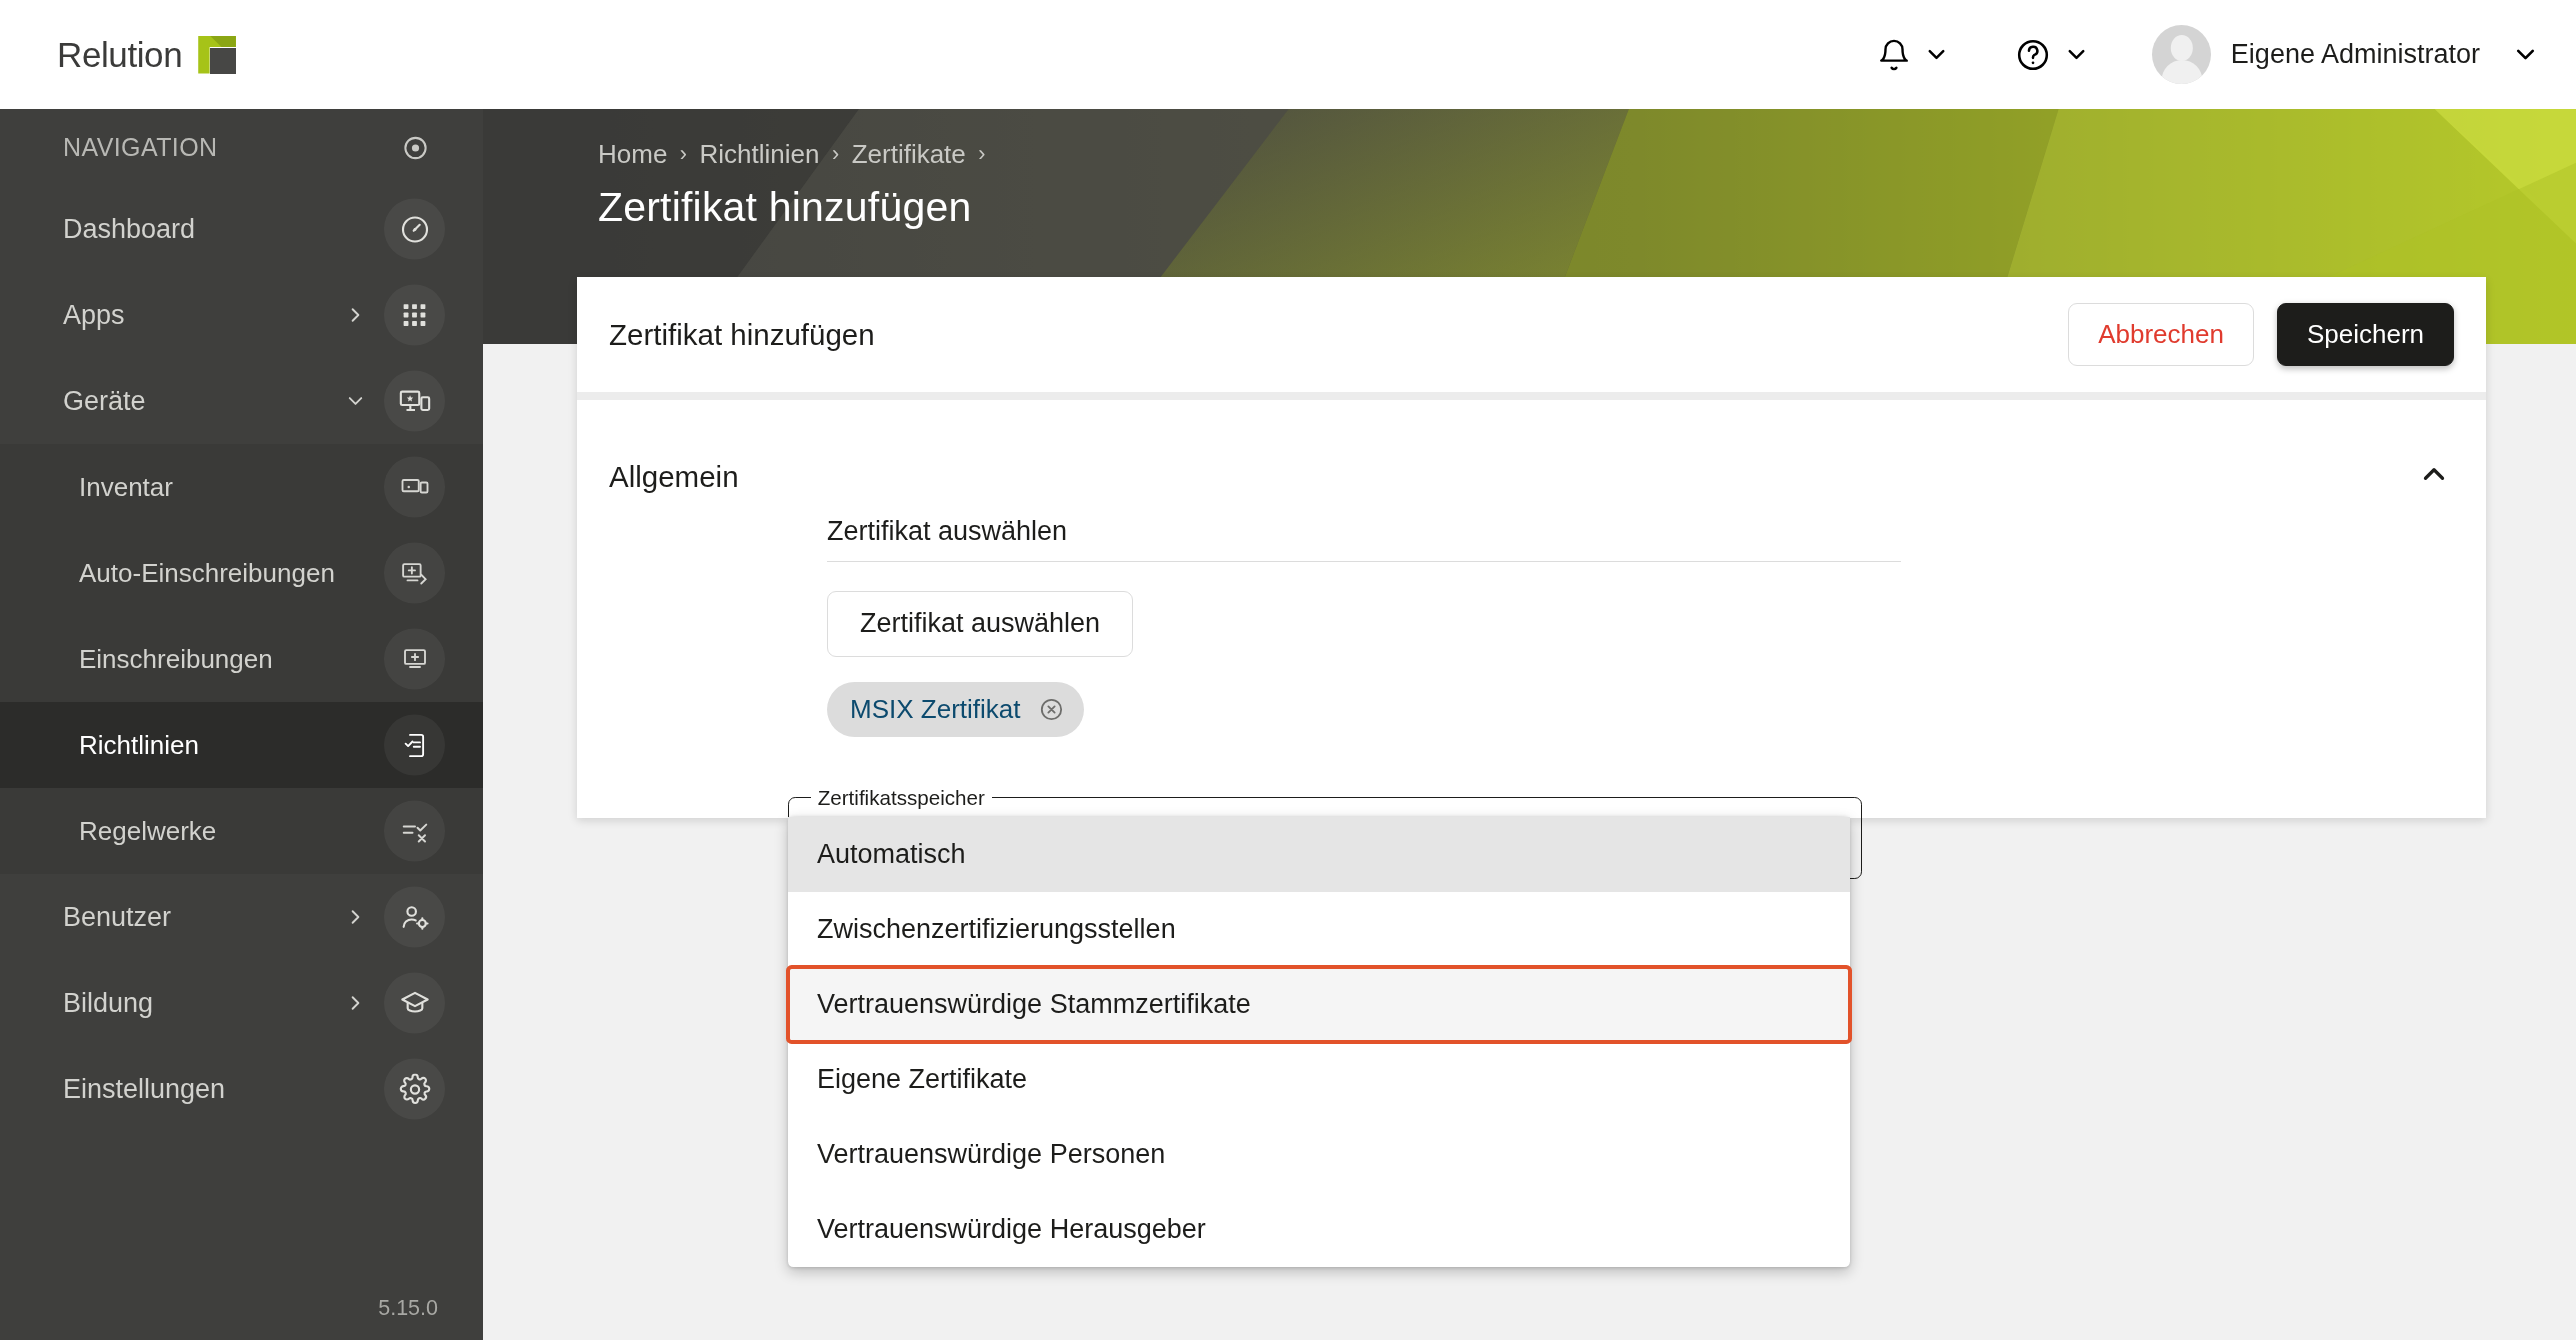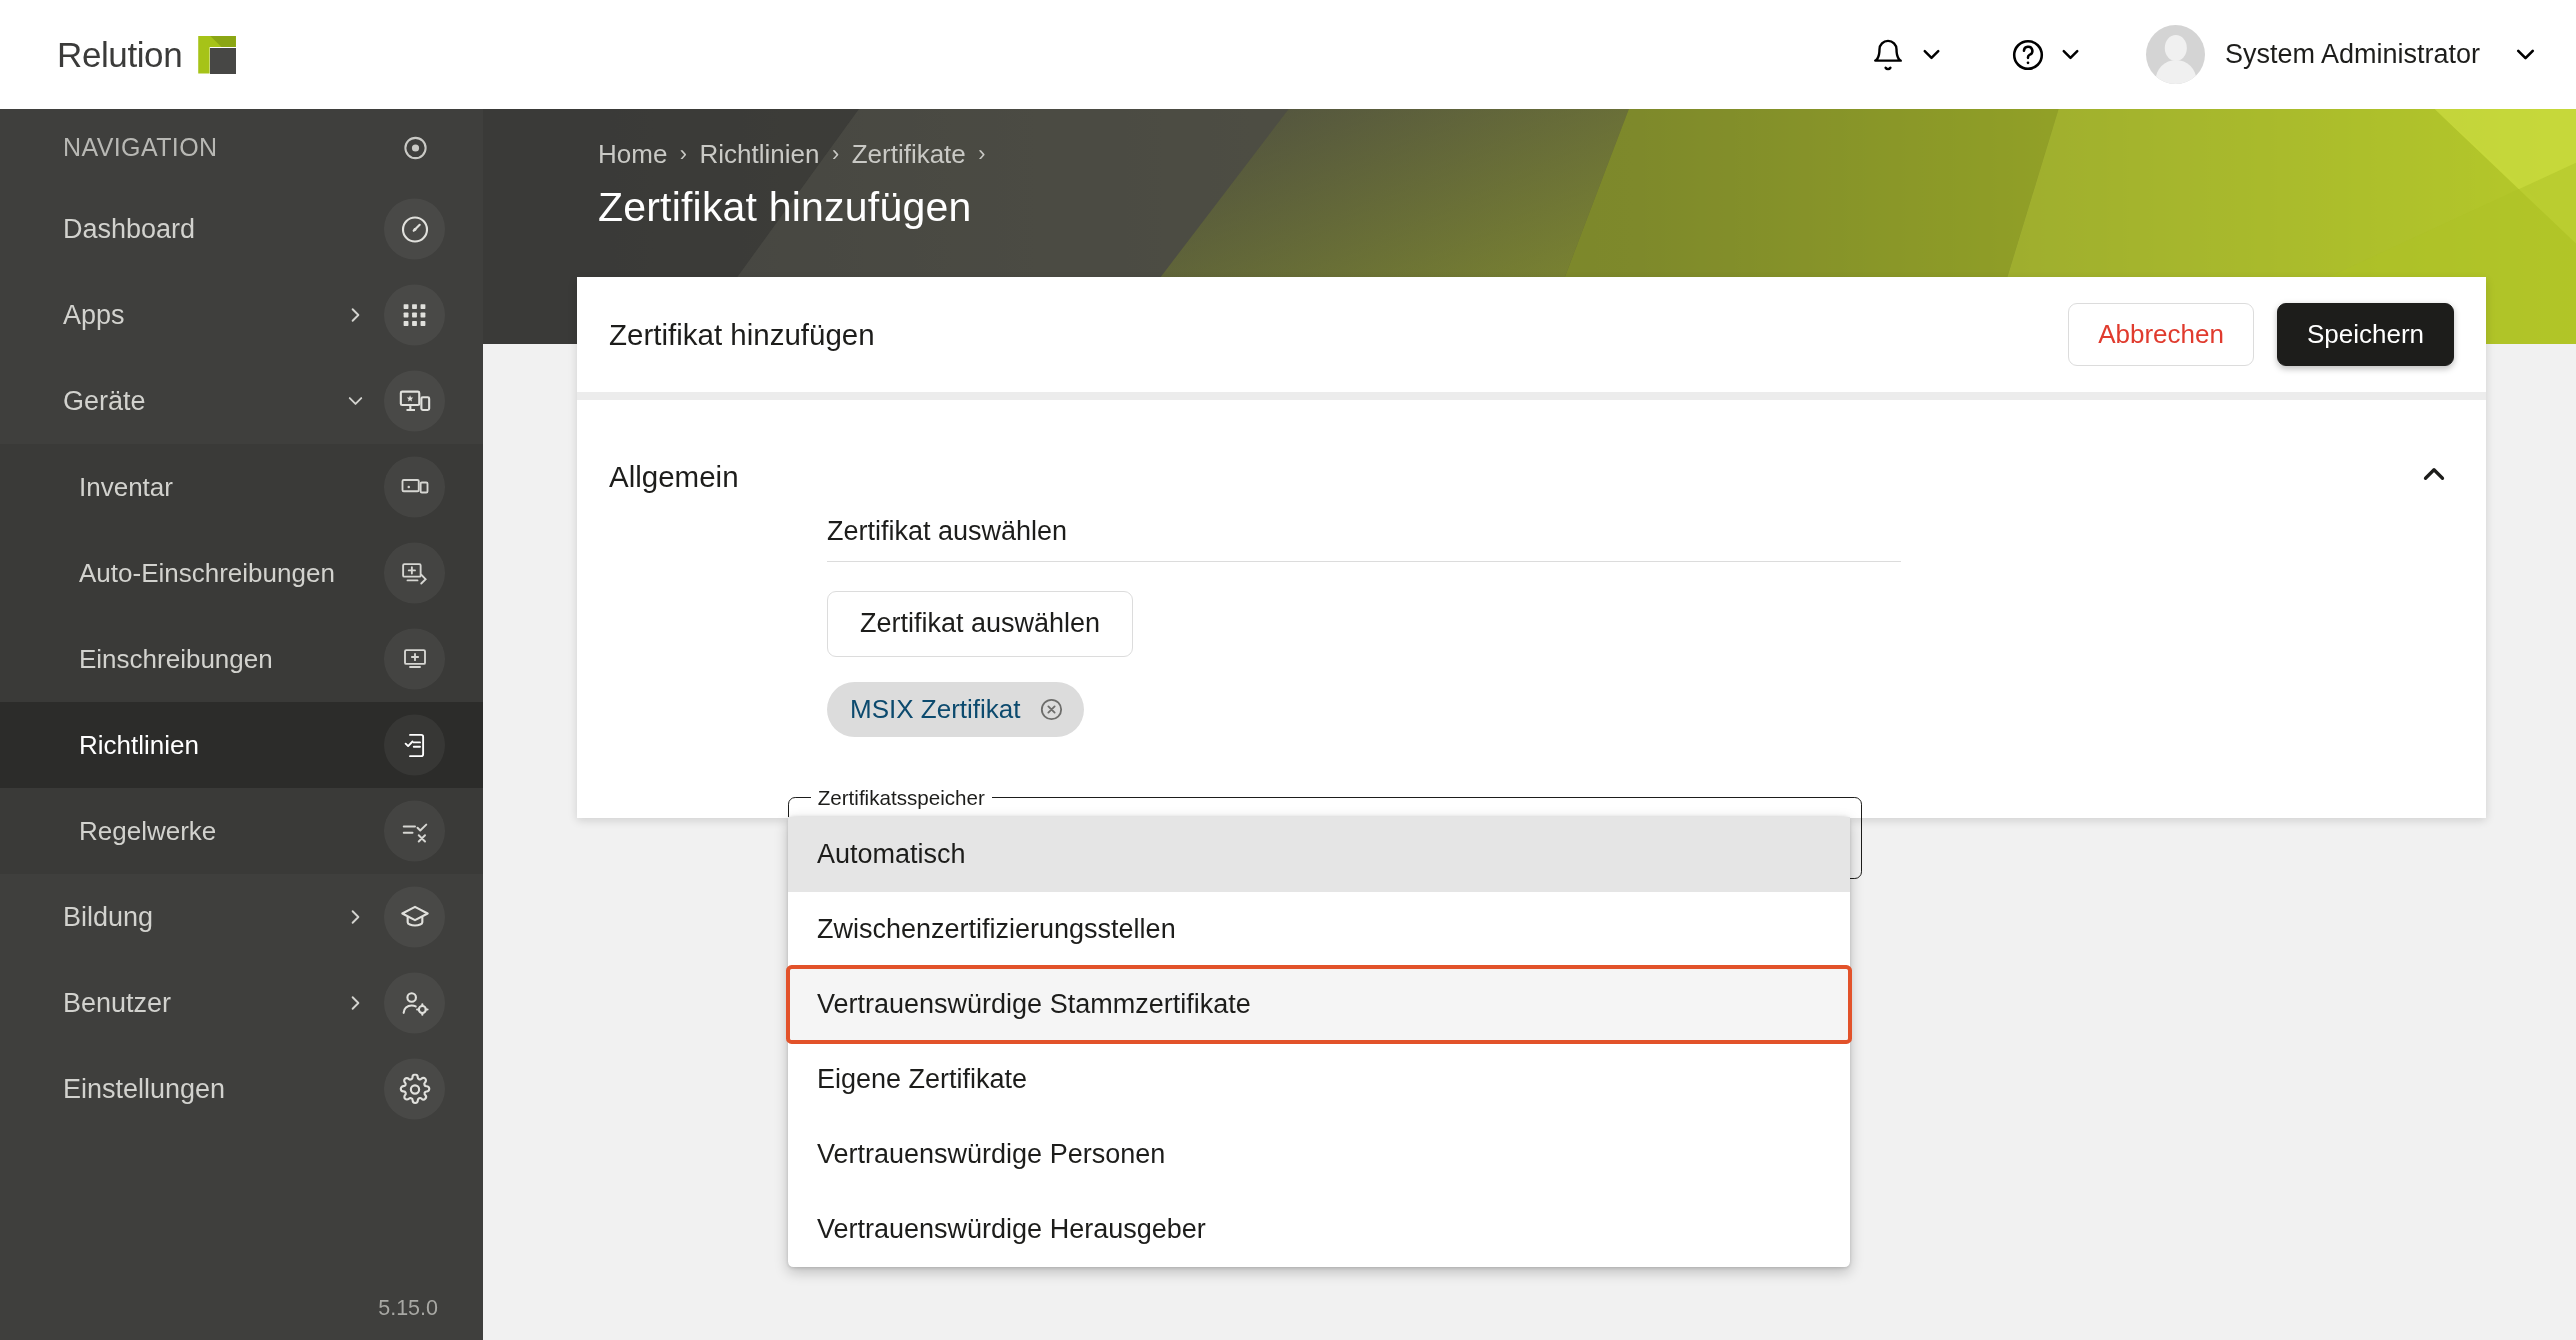"System Administrator" div.username { text: System -> Eigene }
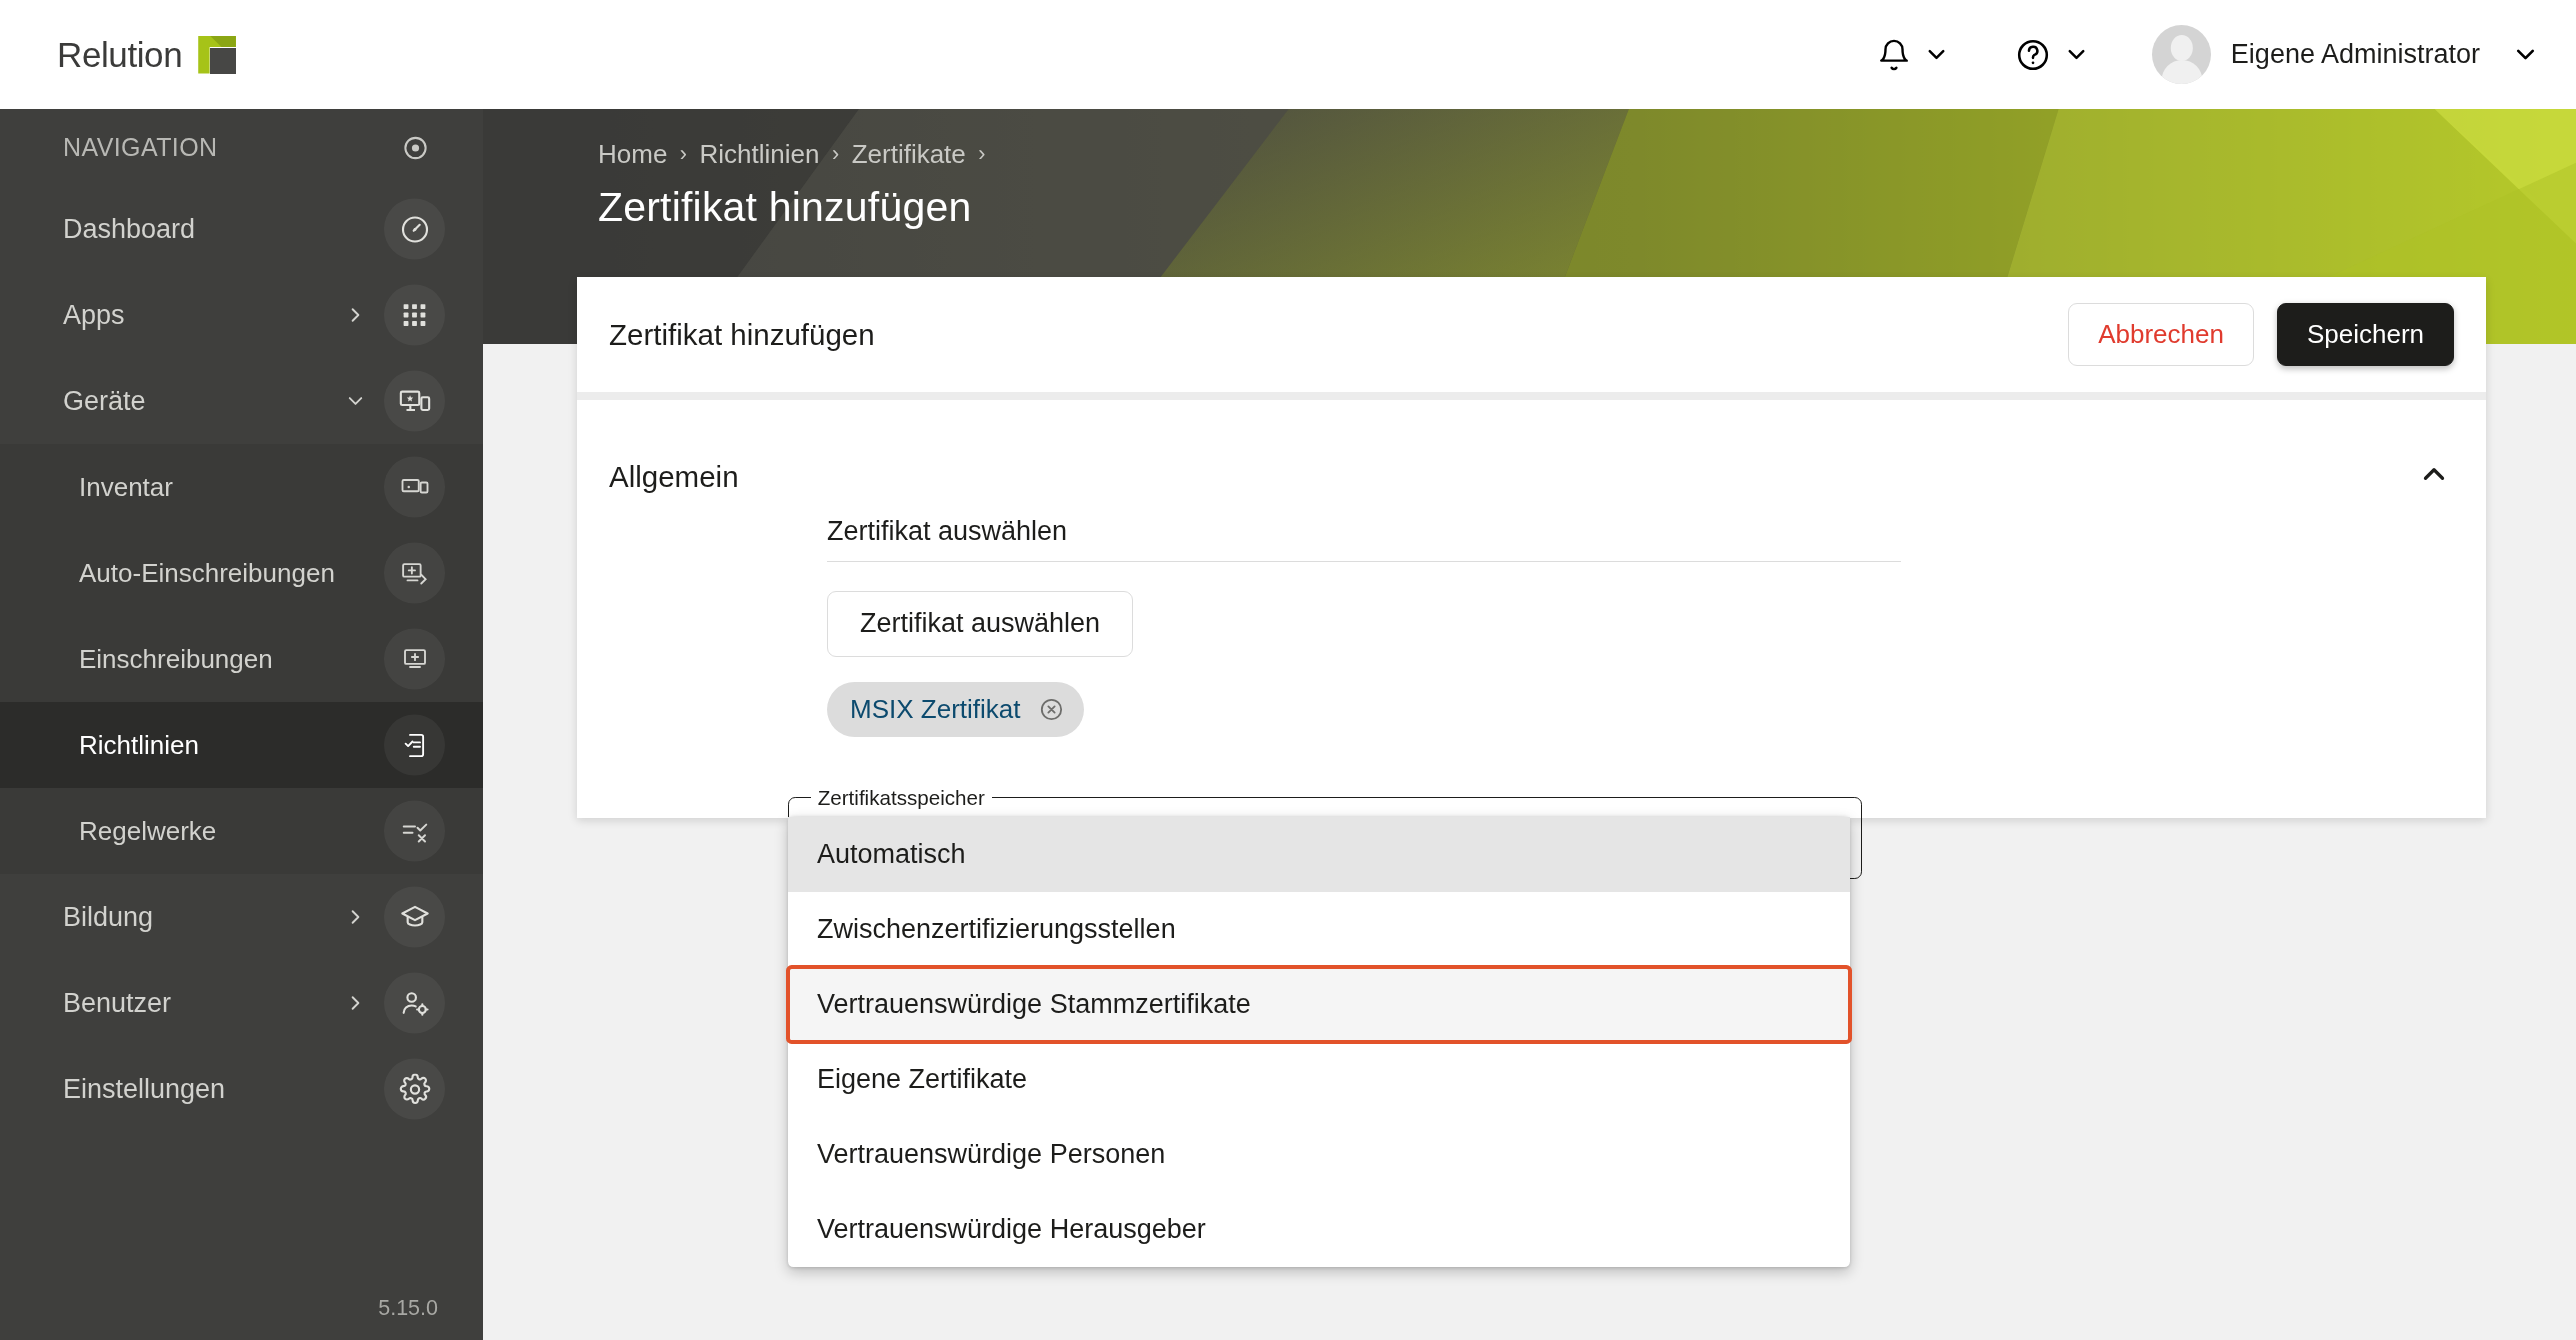"Bildung" div.nav-item { order: before "Benutzer" -> after "Benutzer" }
